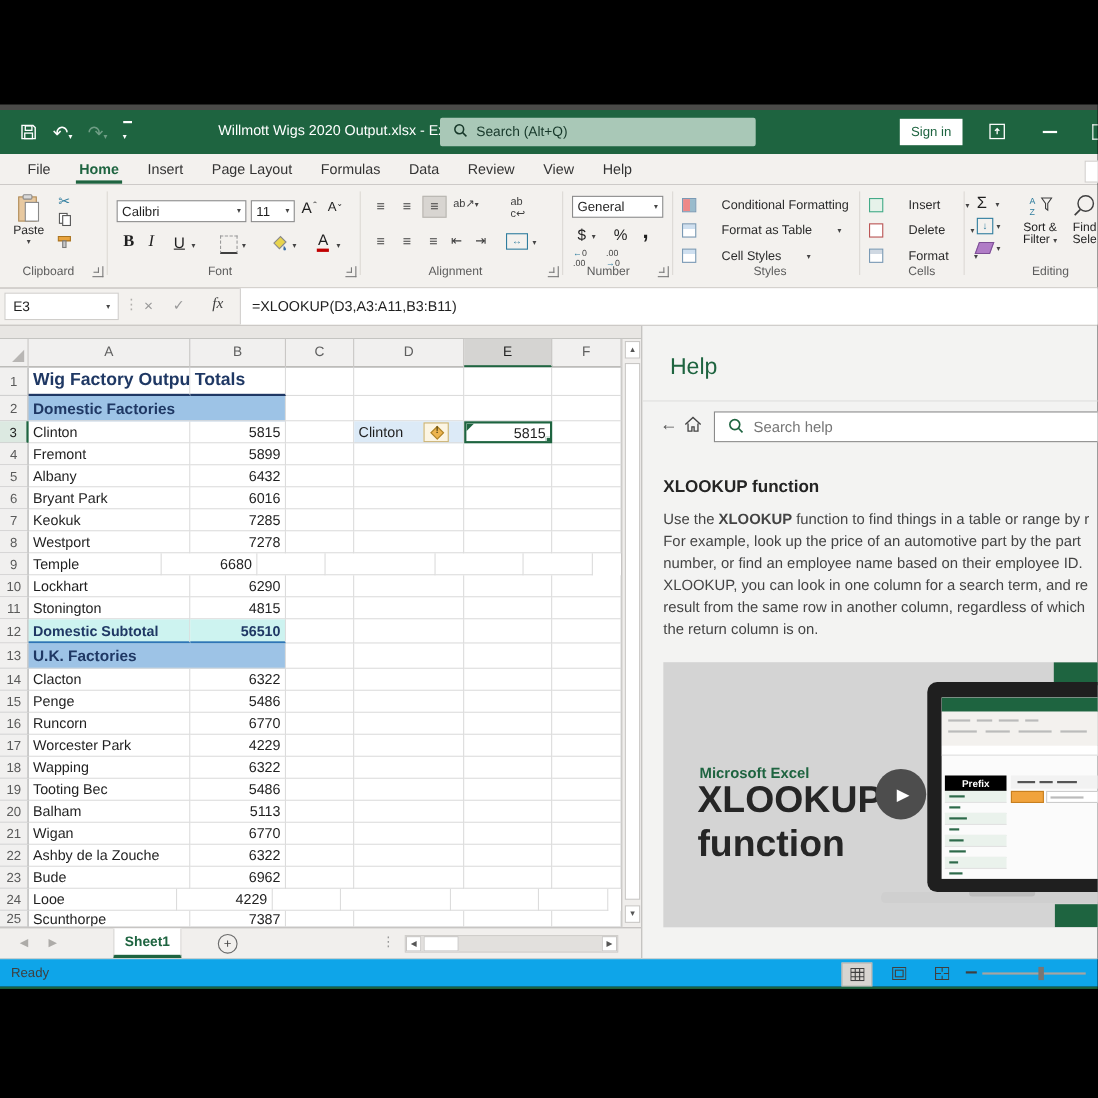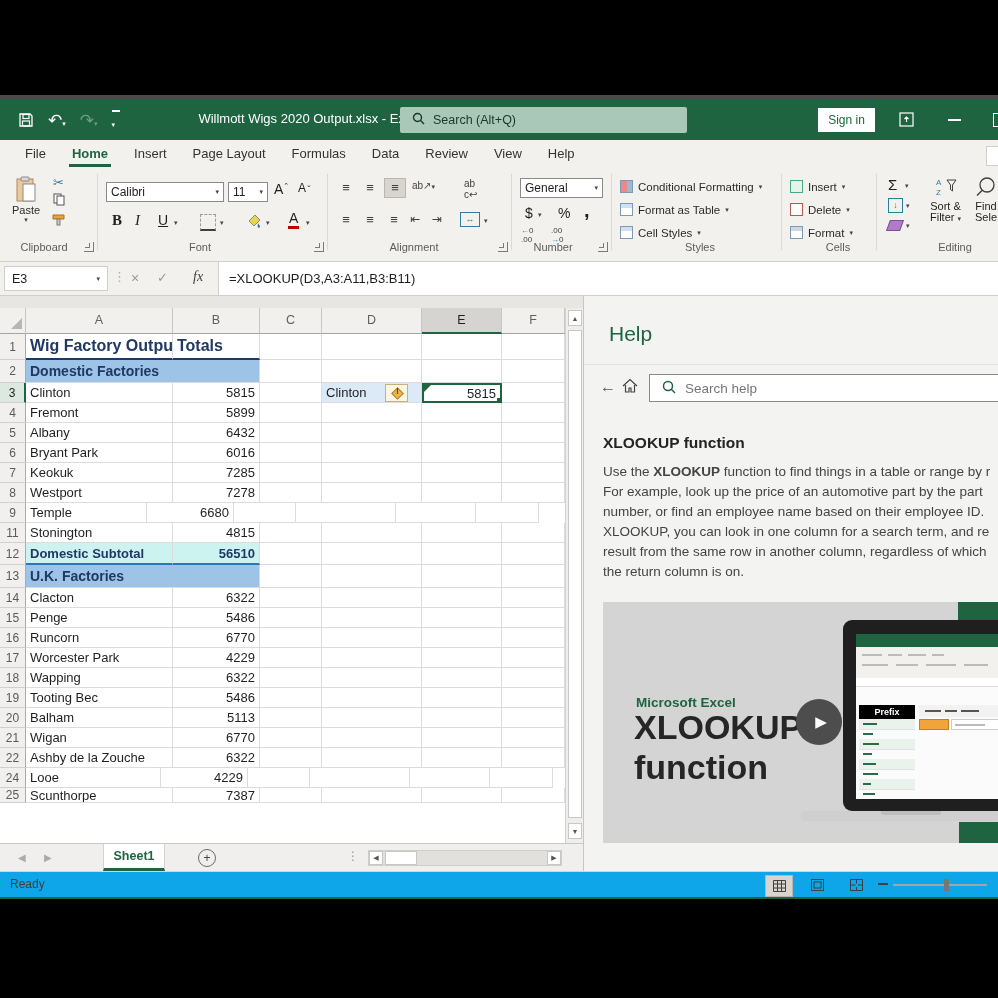"Conditional Formatting" .ritem { gap: 5px -> 23px }
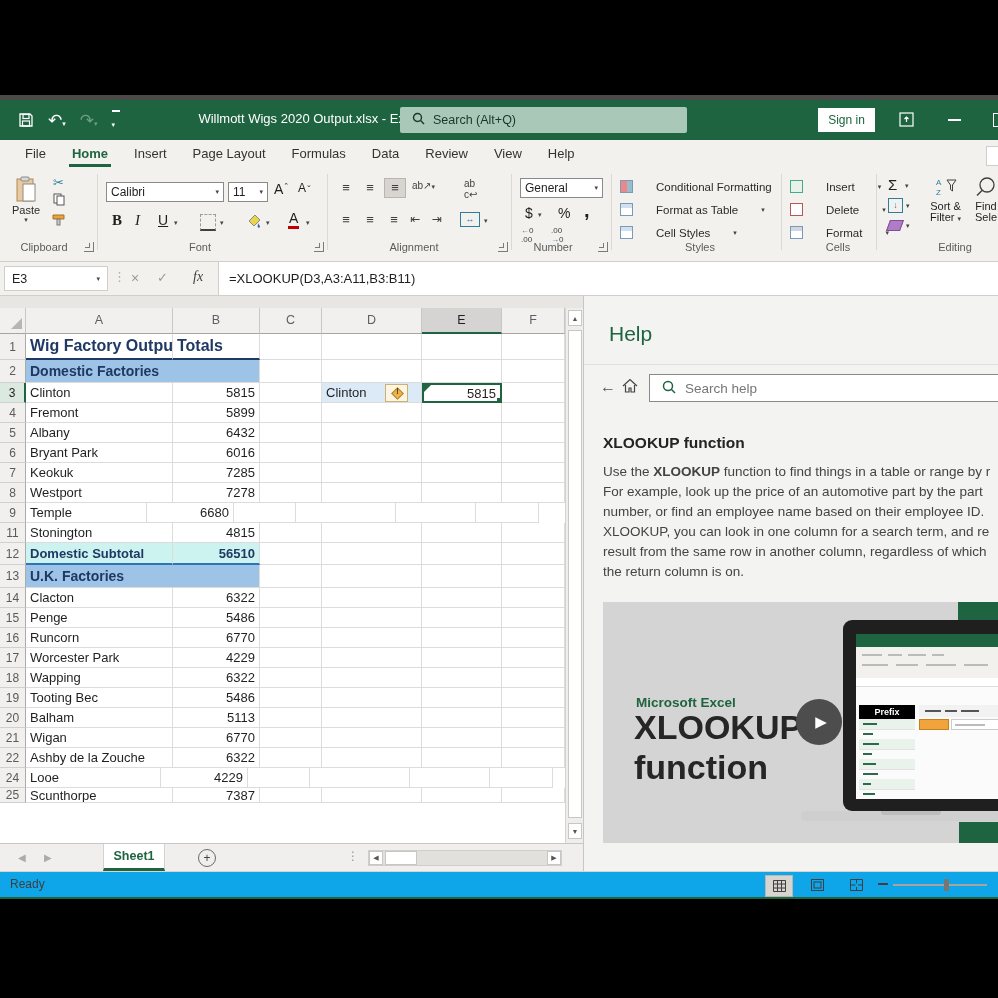"10" div.srow { html: none -> <div> <div>10</div> <div>Lockhart</div> <div>6290</div> <div></div> <div></div> <div></div> <div></div> </div> }
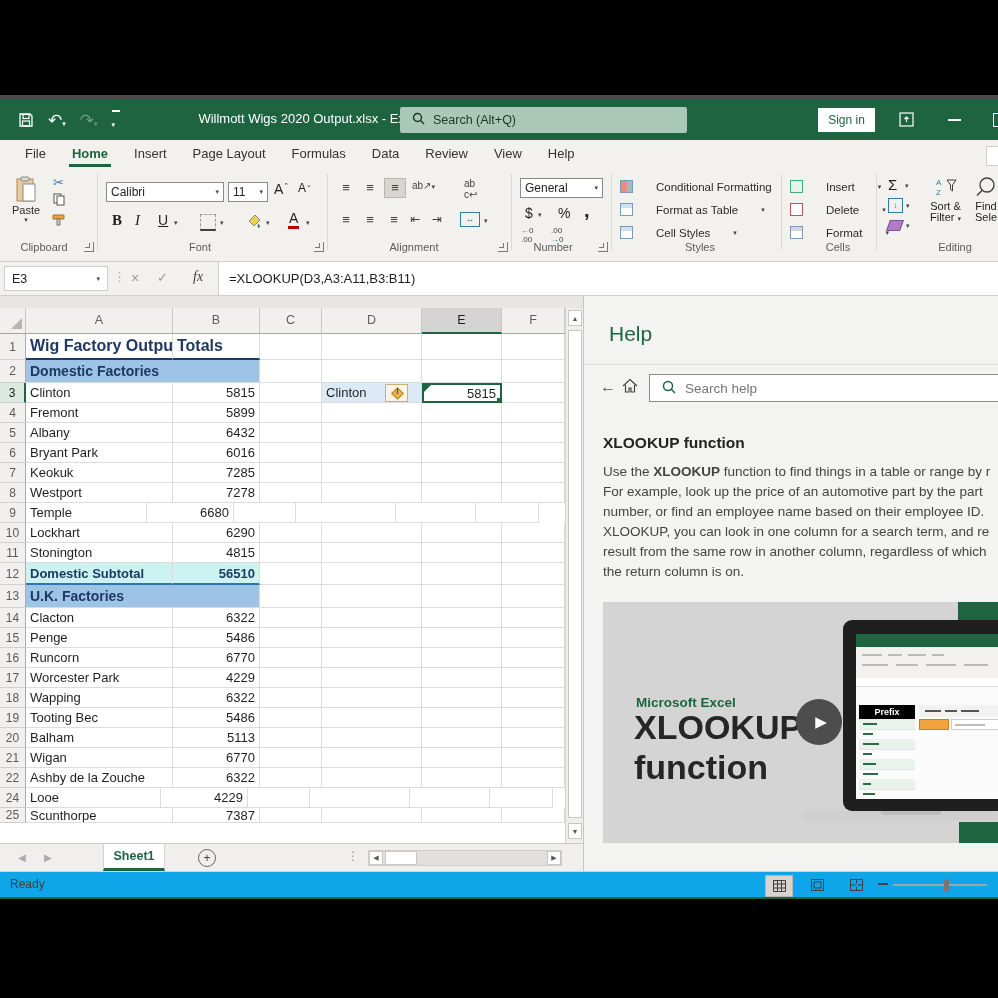"23" div.srow { html: none -> <div> <div>23</div> <div>Bude</div> <div>6962</div> <div></div> <div></div> <div></div> <div></div> </div> }
